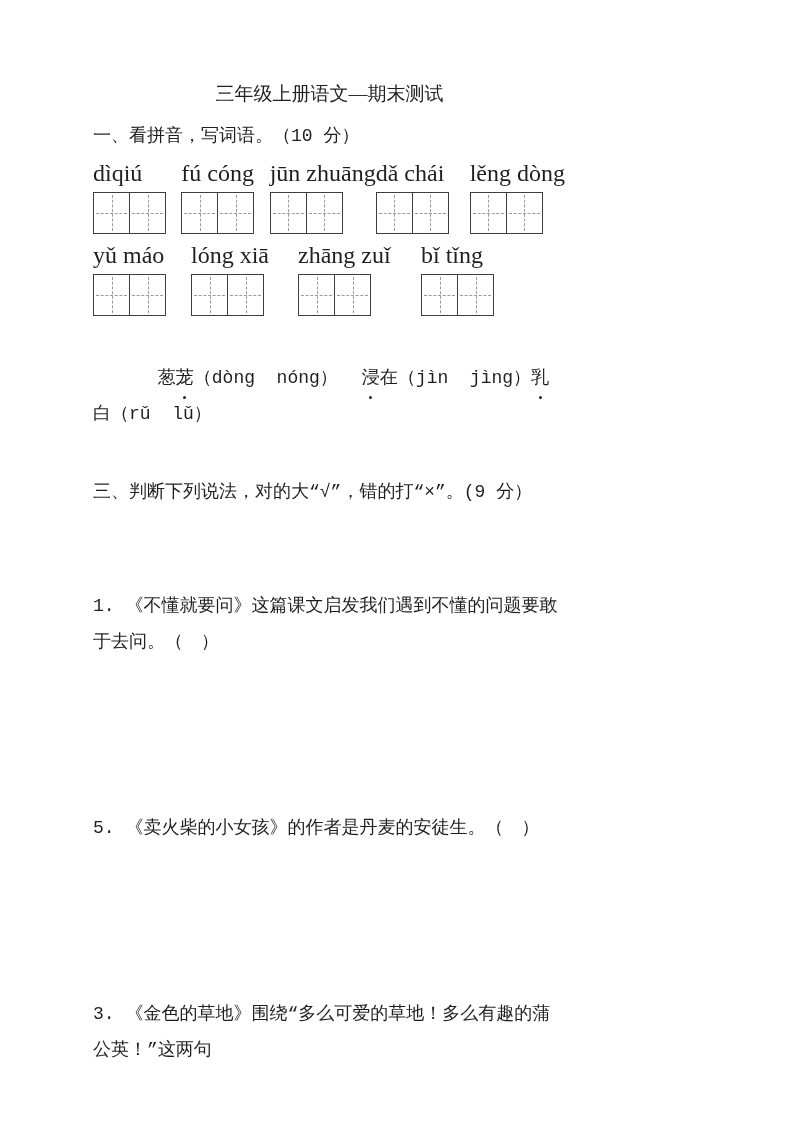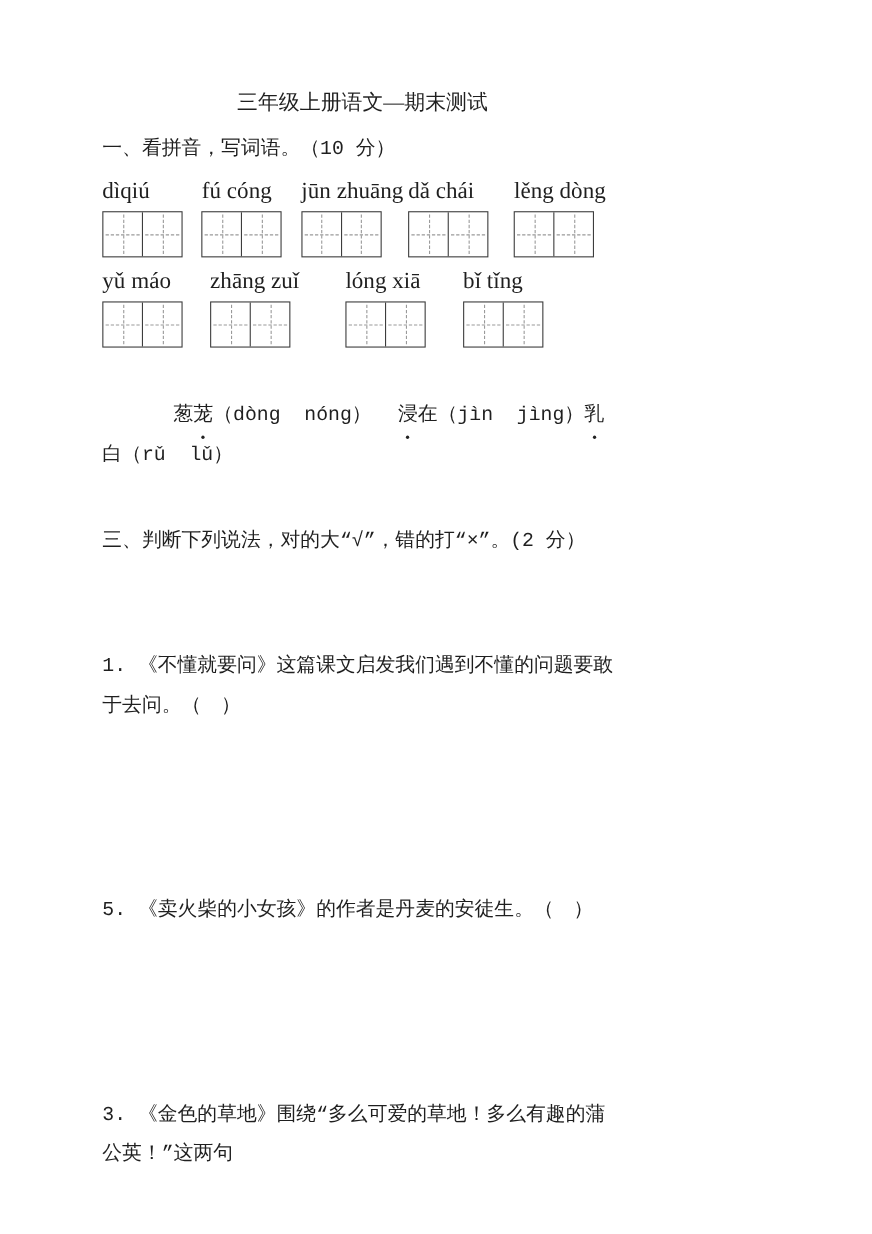"dìqiú" .pinyin { font-size: 21px -> 24px }
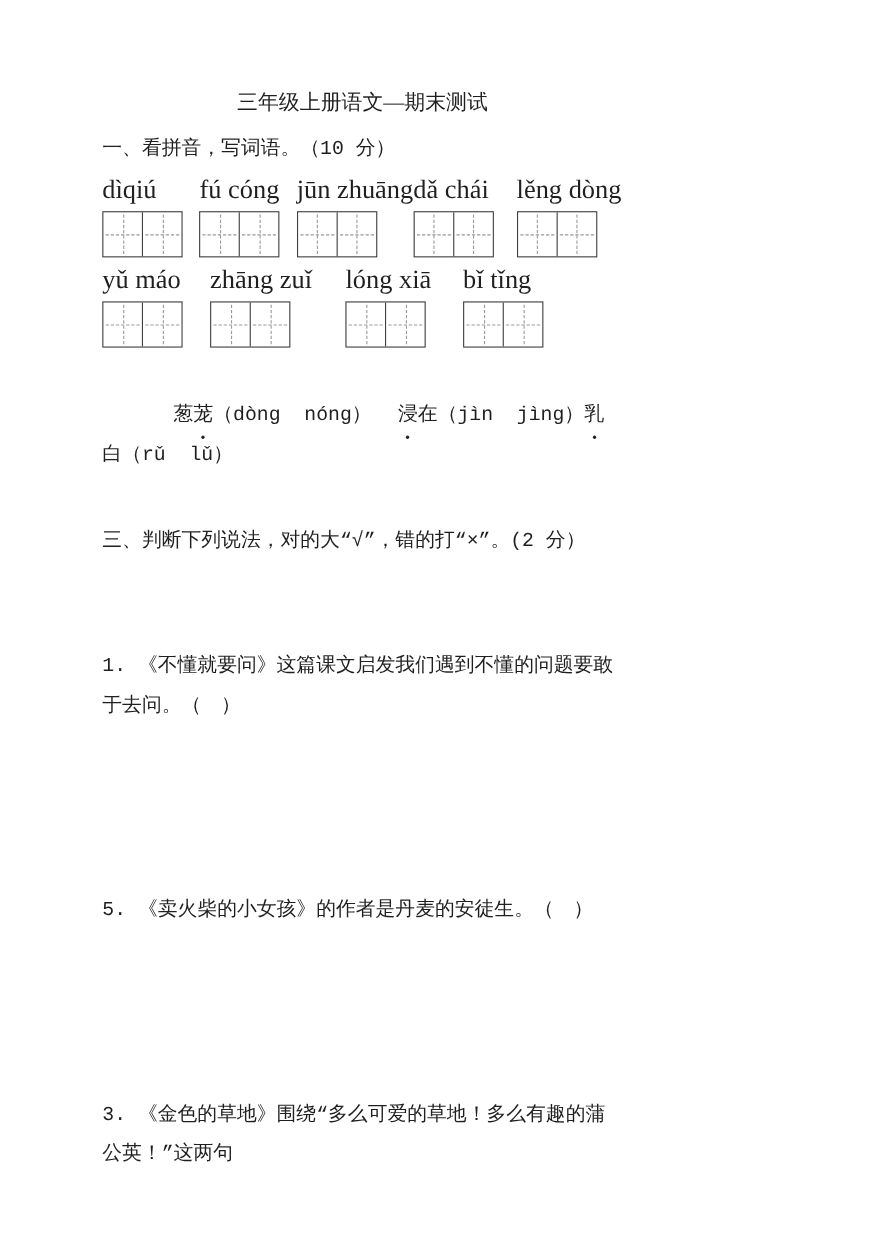"zhāng zuǐ" div.pg-col { order: before "lóng xiā" -> after "lóng xiā" }
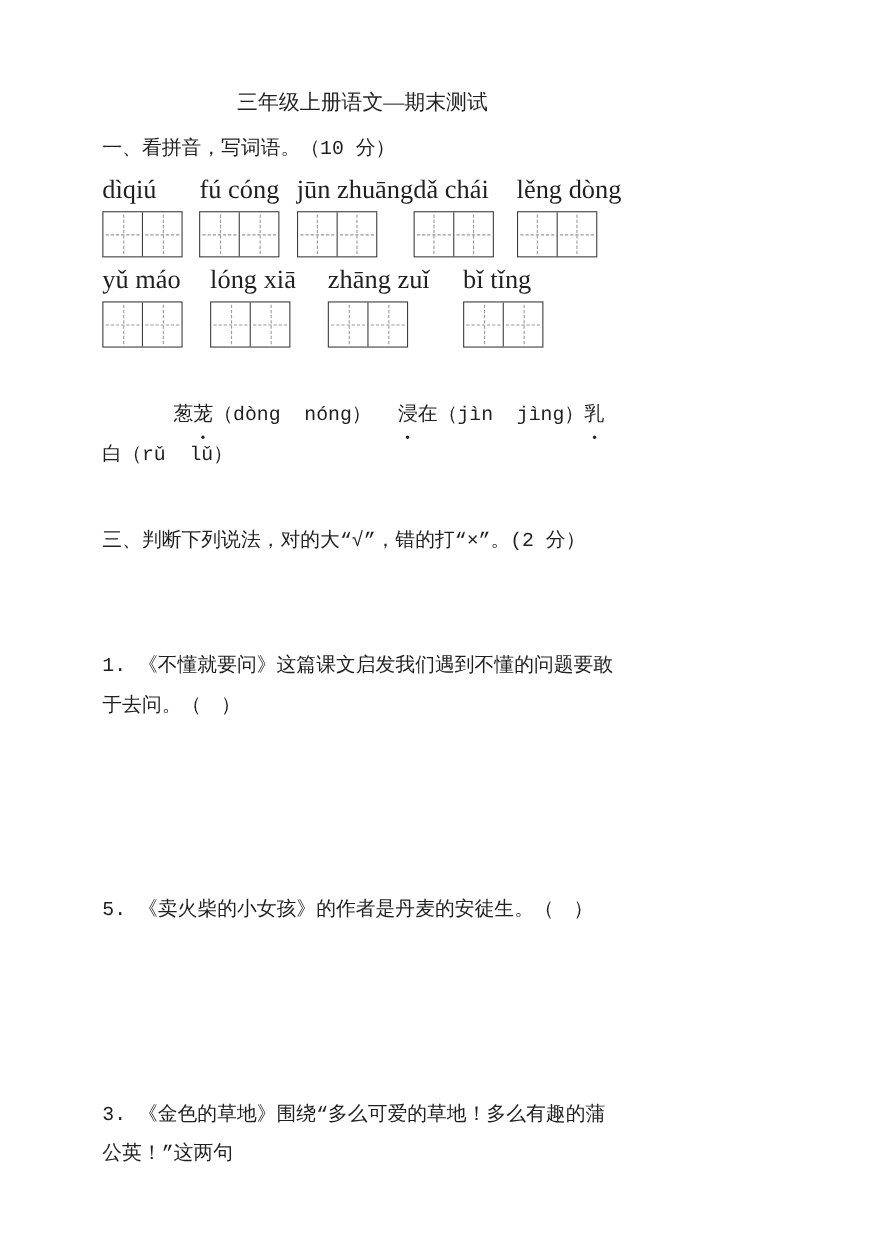"三、判断下列说法，对的大“√”，错的打“×”。(2 分）" div.para { text: 2 -> 9 }
